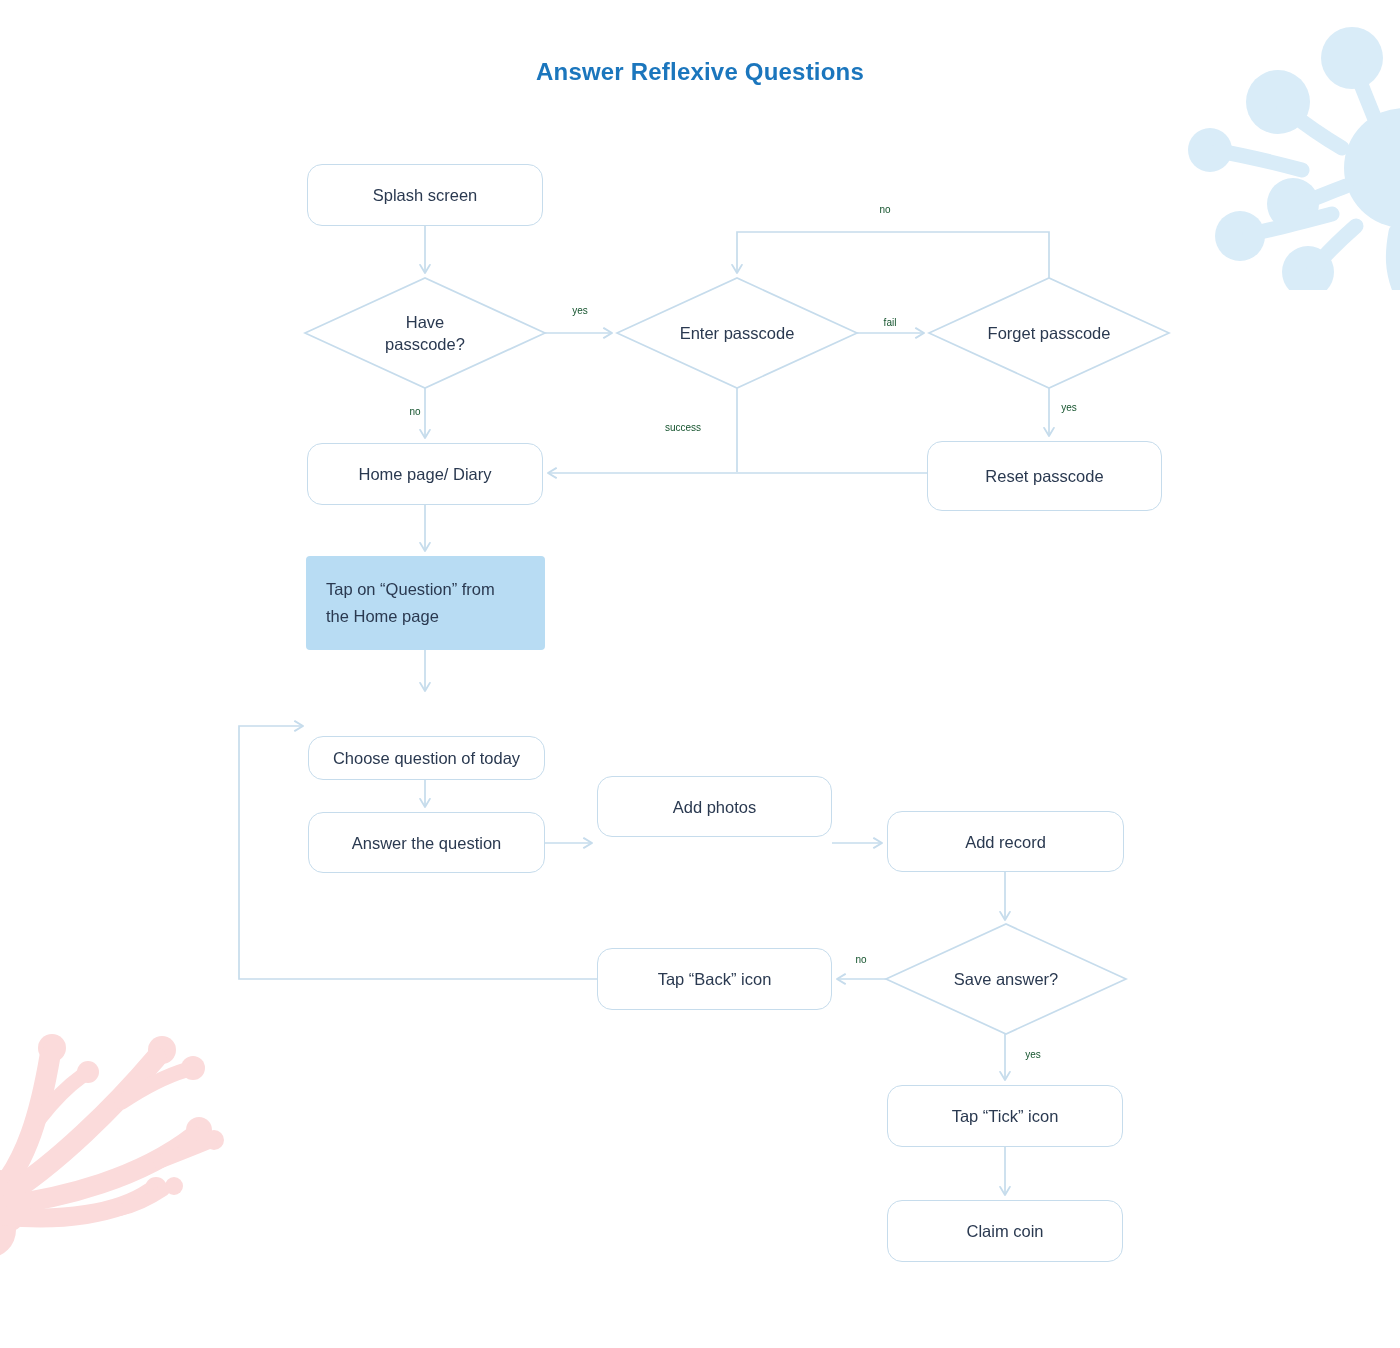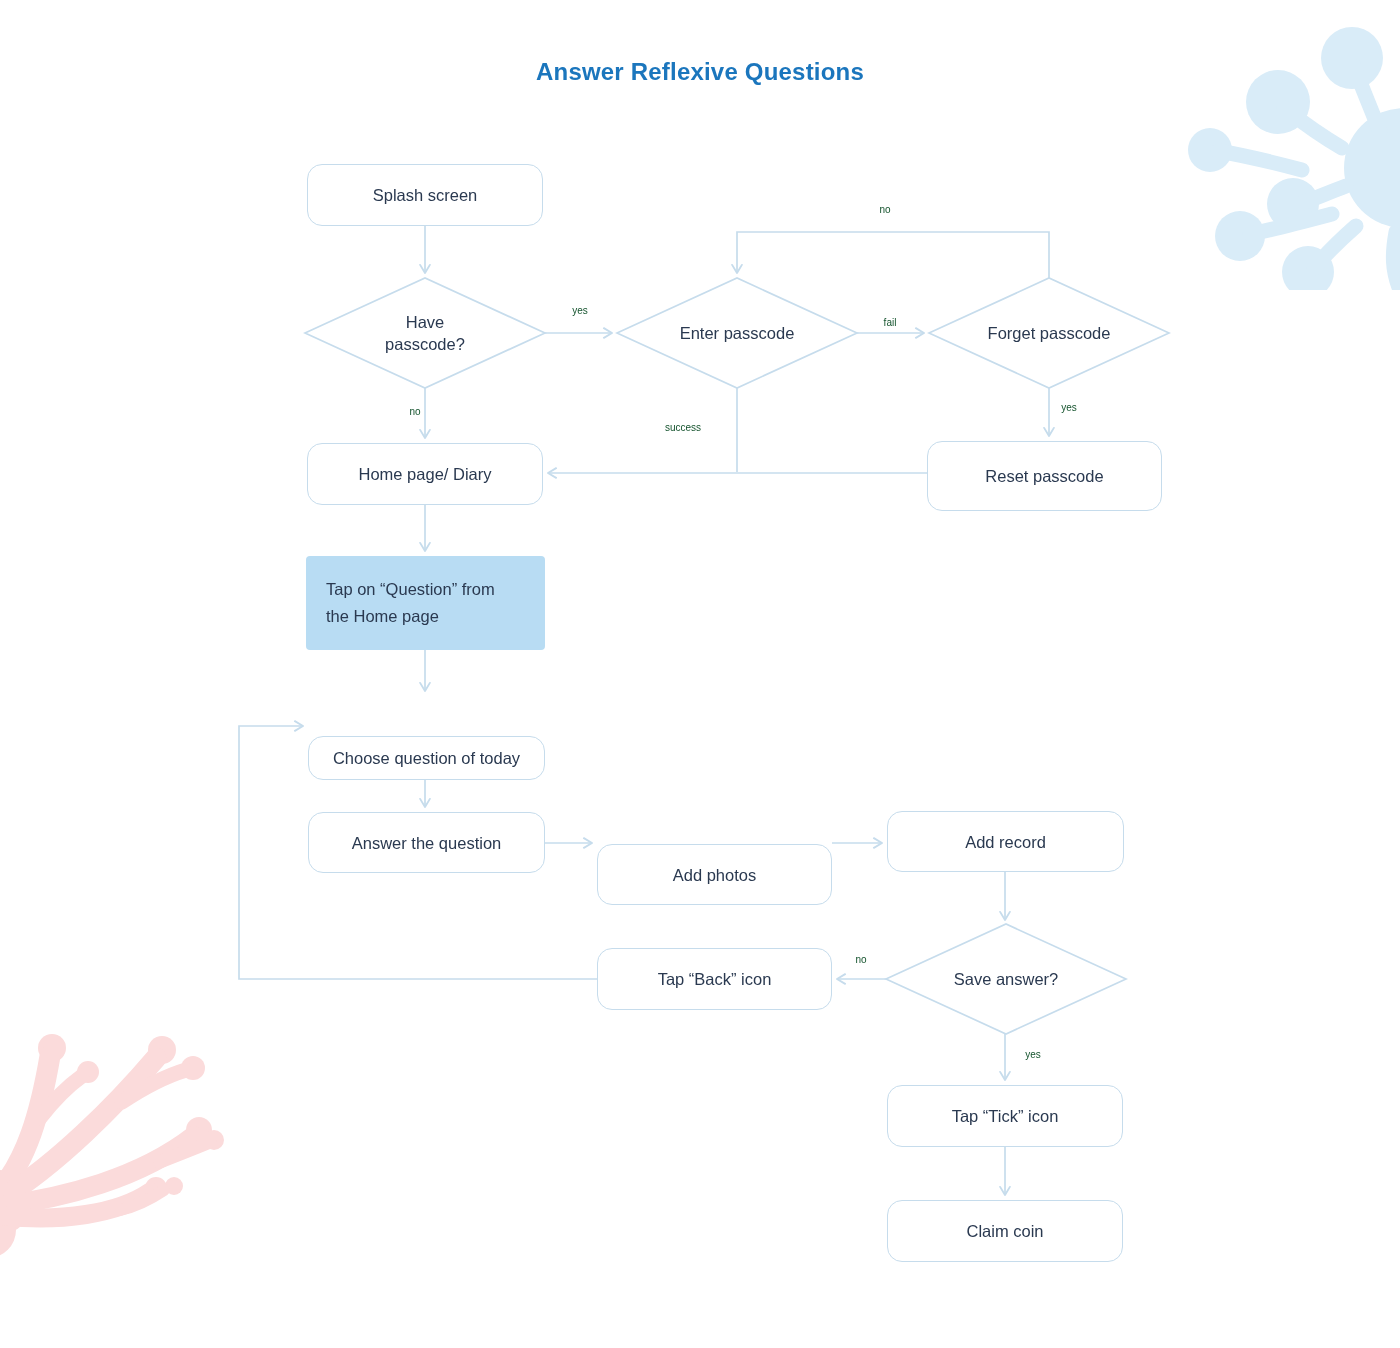"Add photos" div.node { top: 844px -> 776px }
